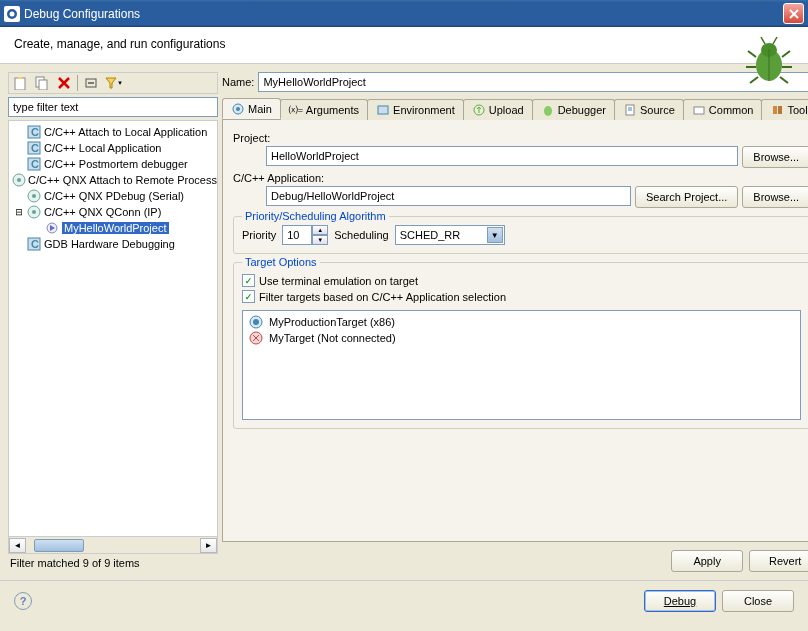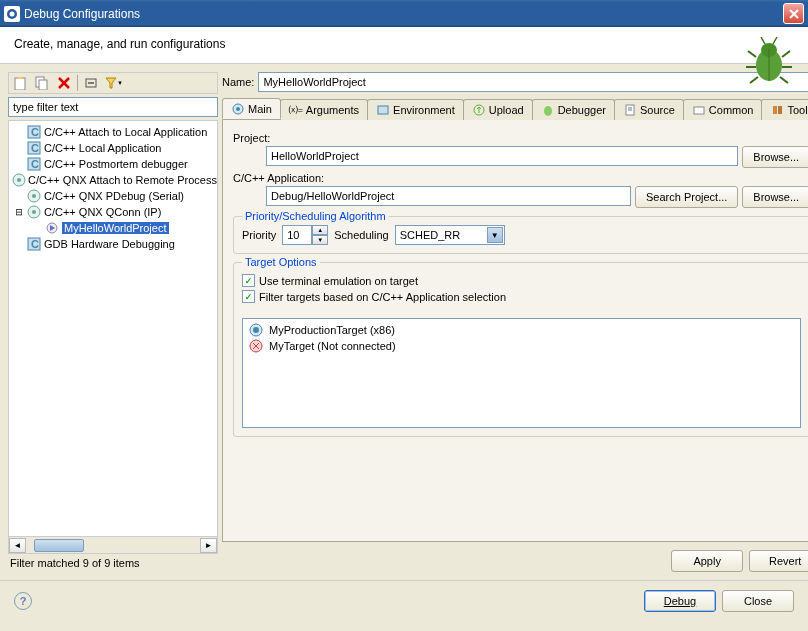"MyProductionTarget (x86)" .target-list { margin-top: 12px -> 4px }
